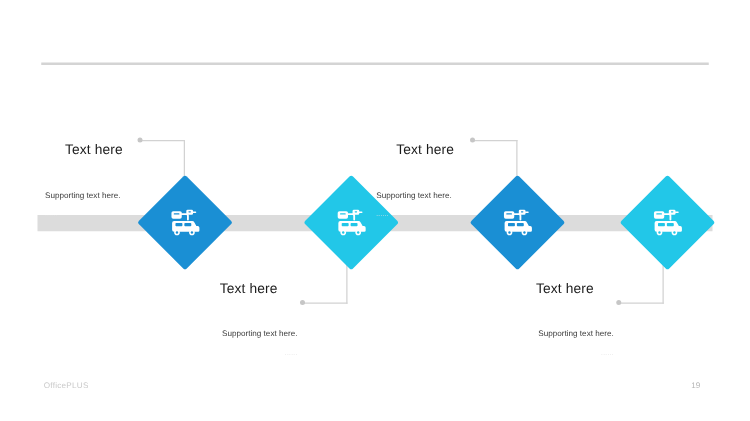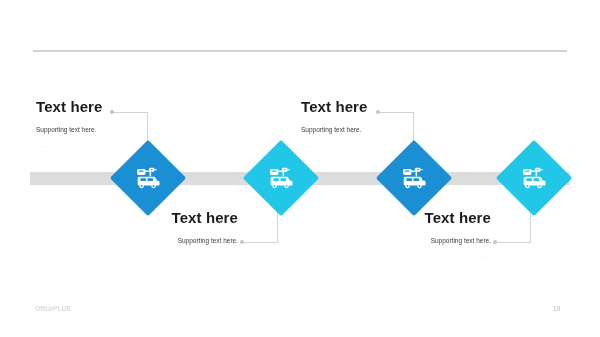"Text here" .tb-title { font-size: 15px -> 11px; font-weight: bold -> normal; margin: 0 -> 16px }
